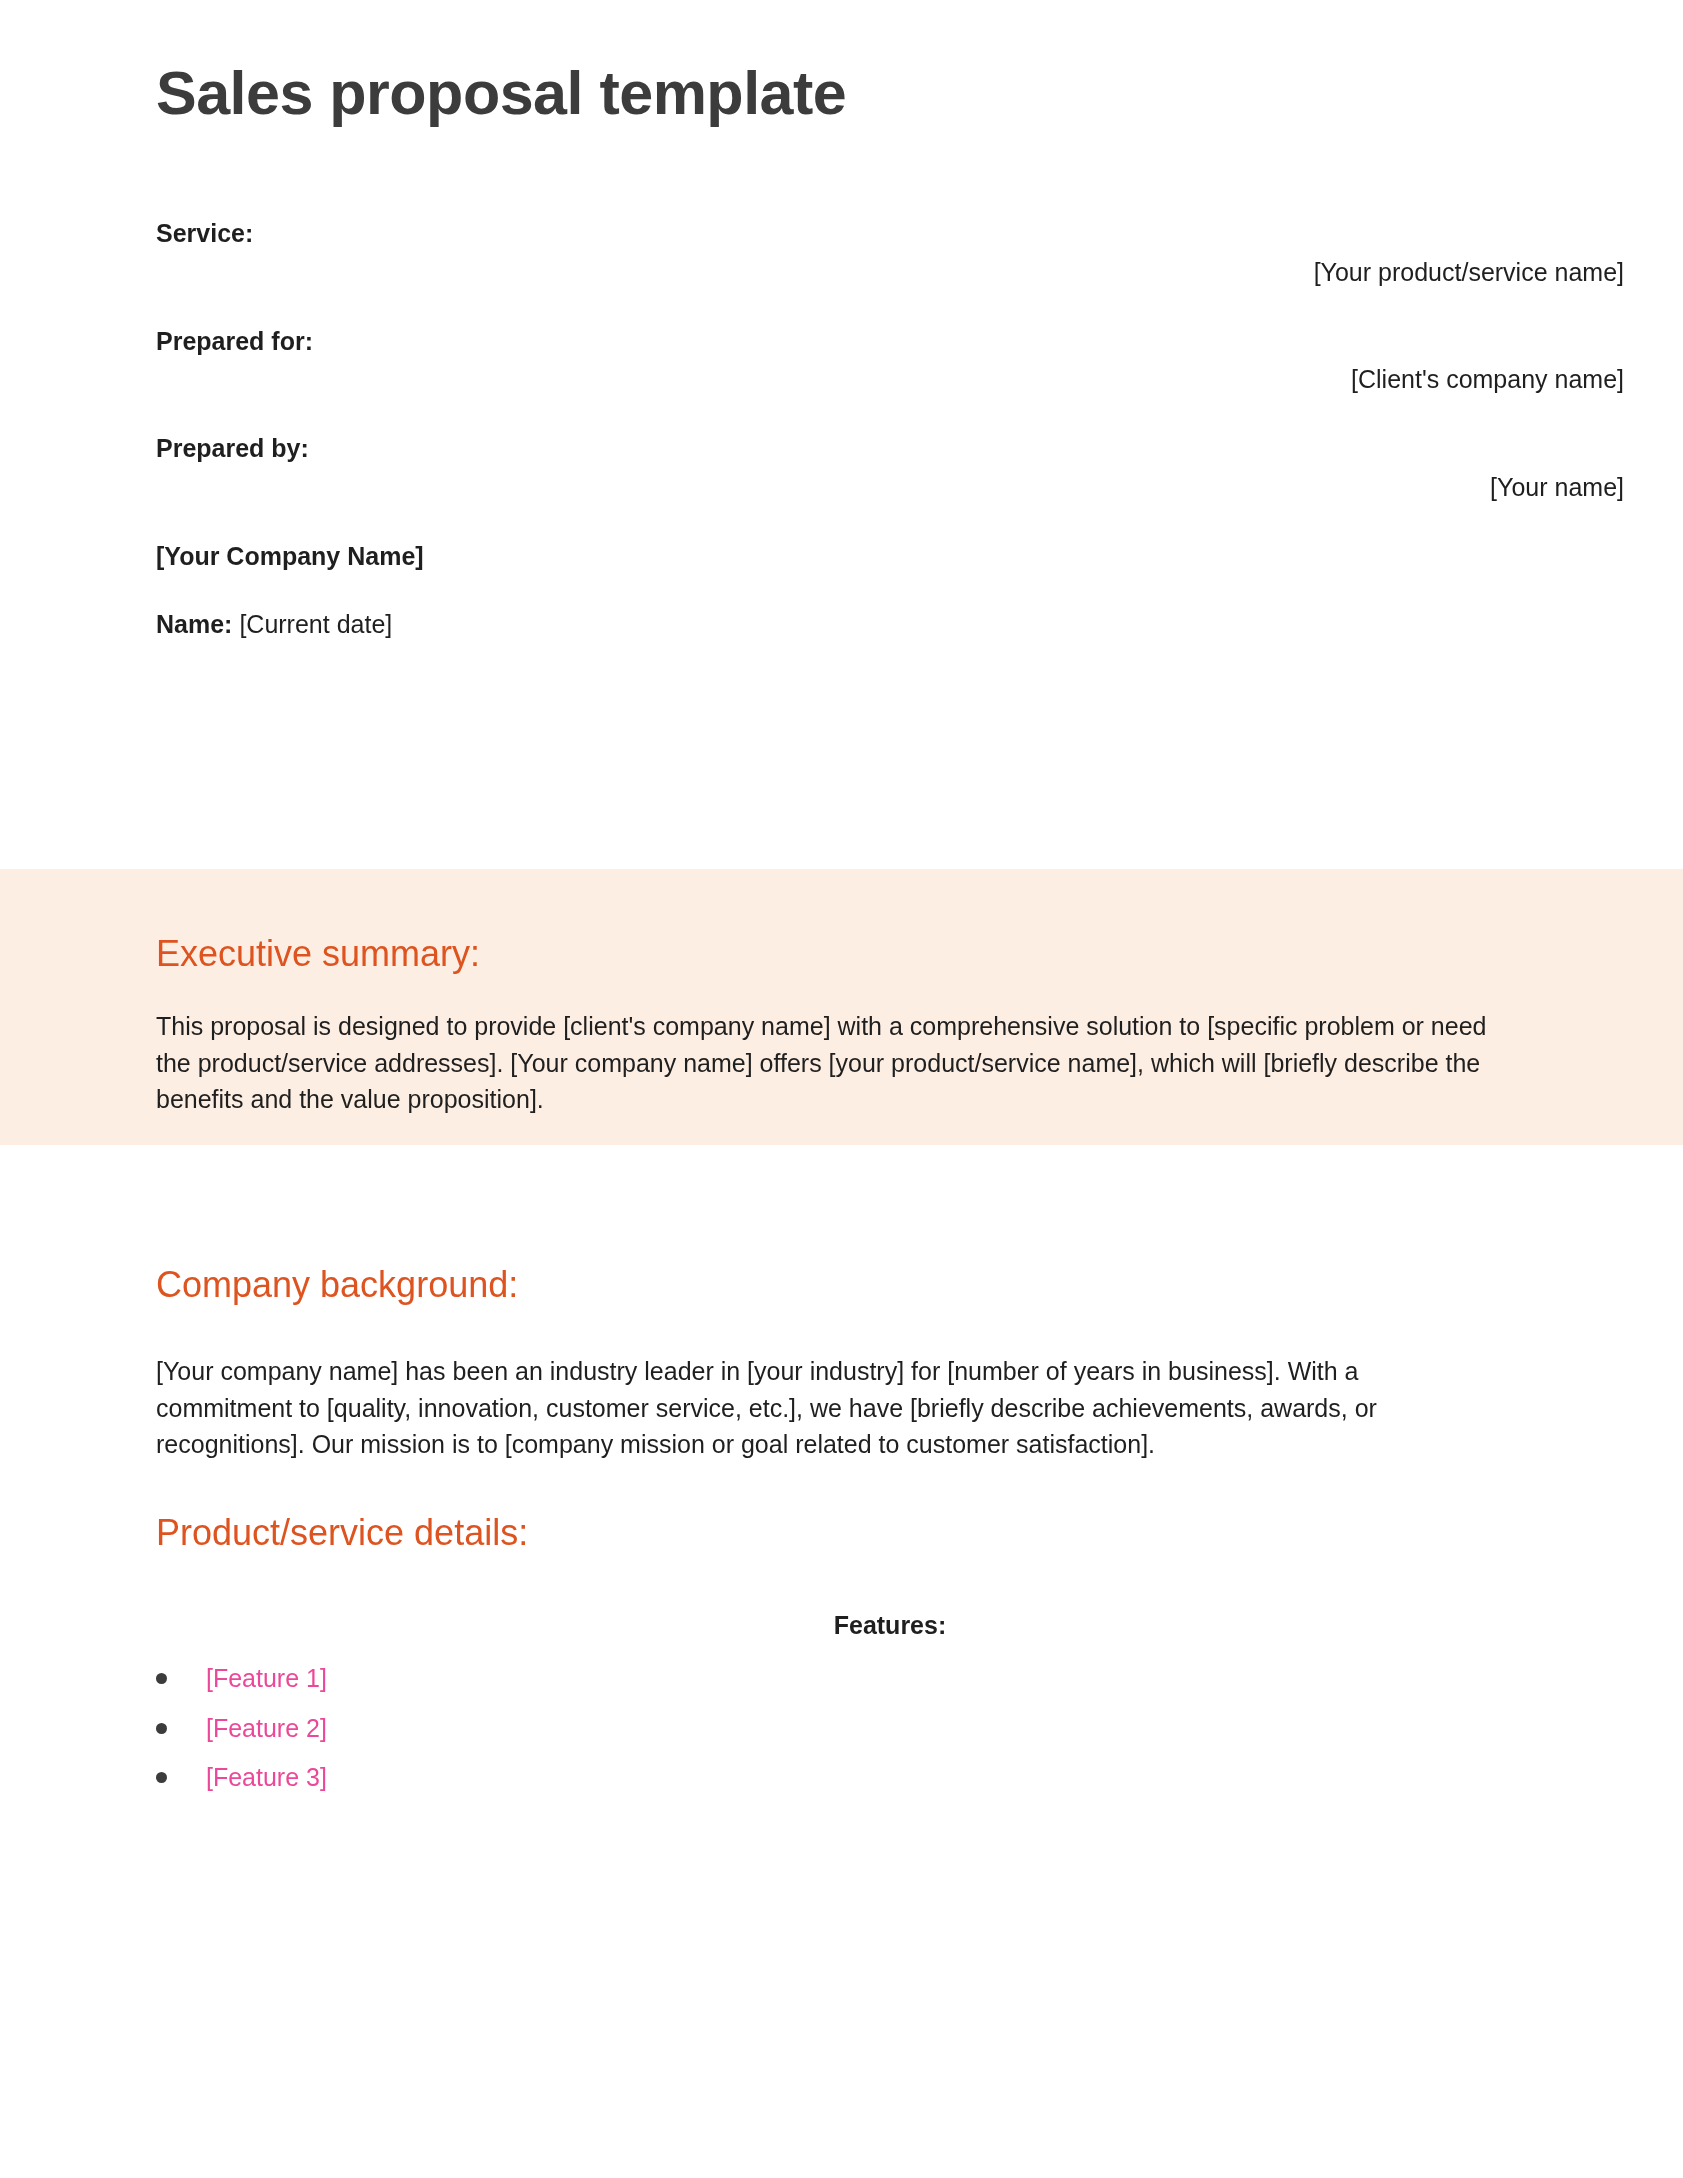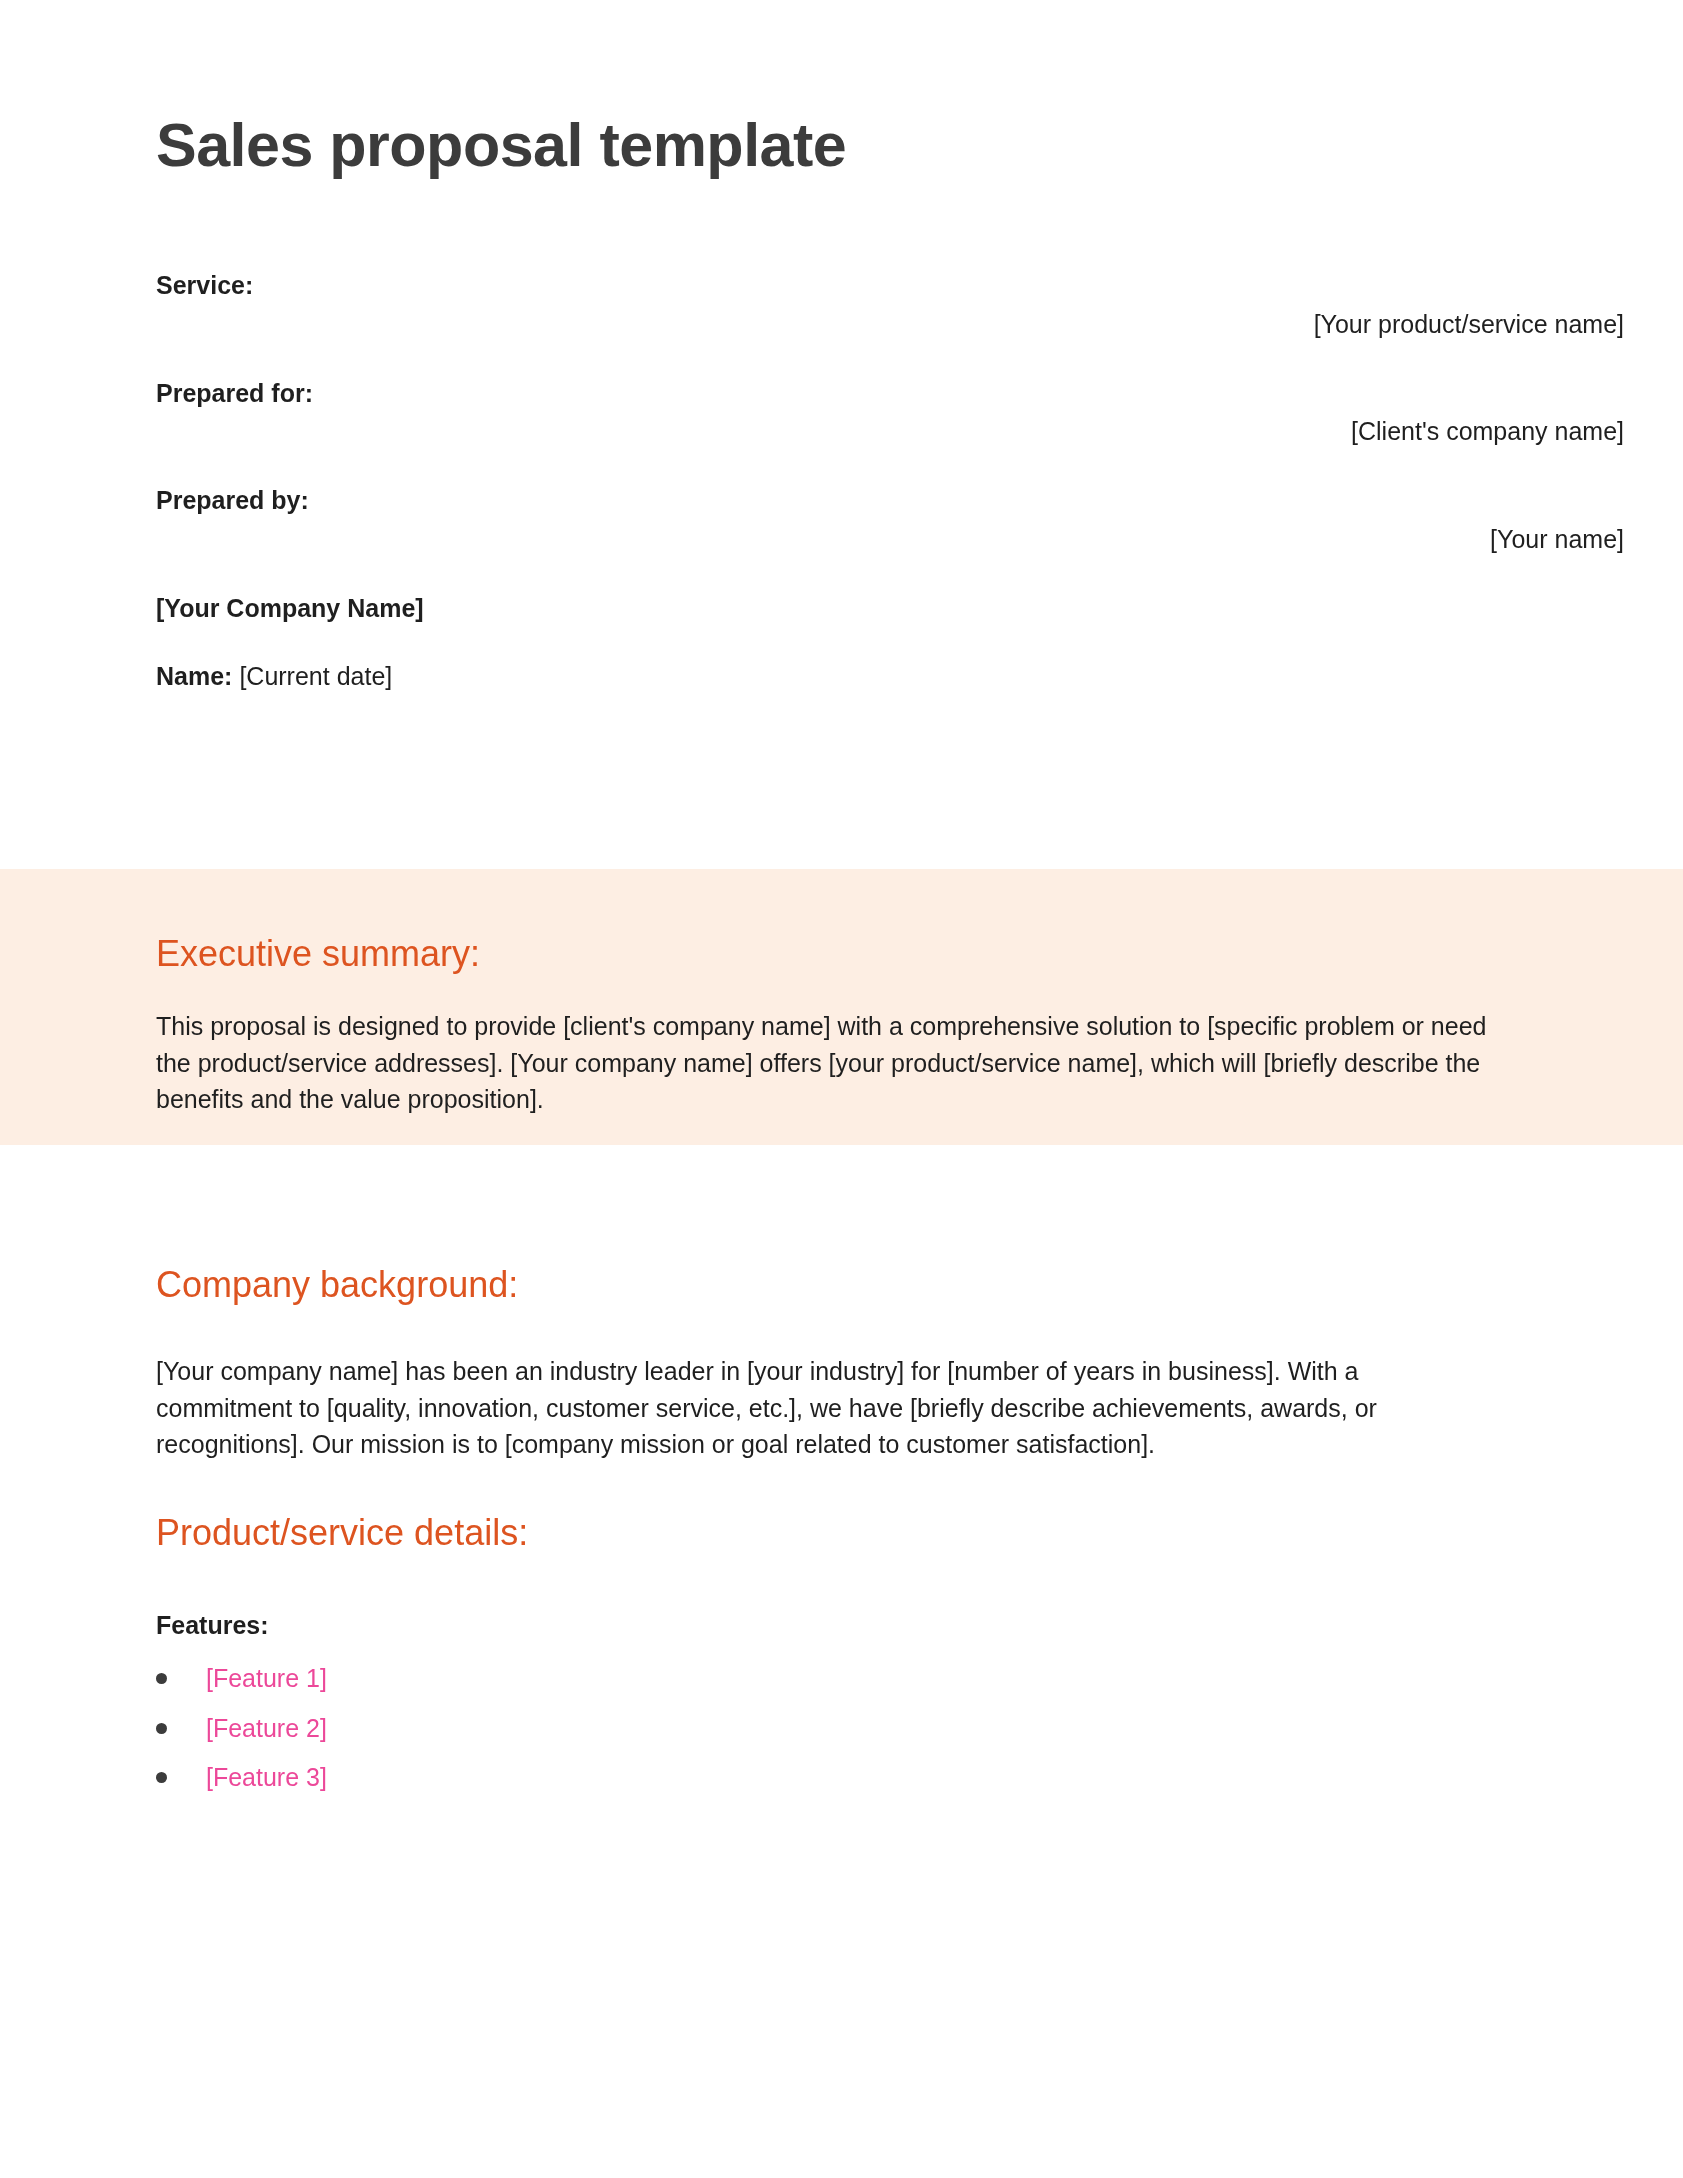"Sales proposal template" .doc-title { padding-top: 112px -> 60px }
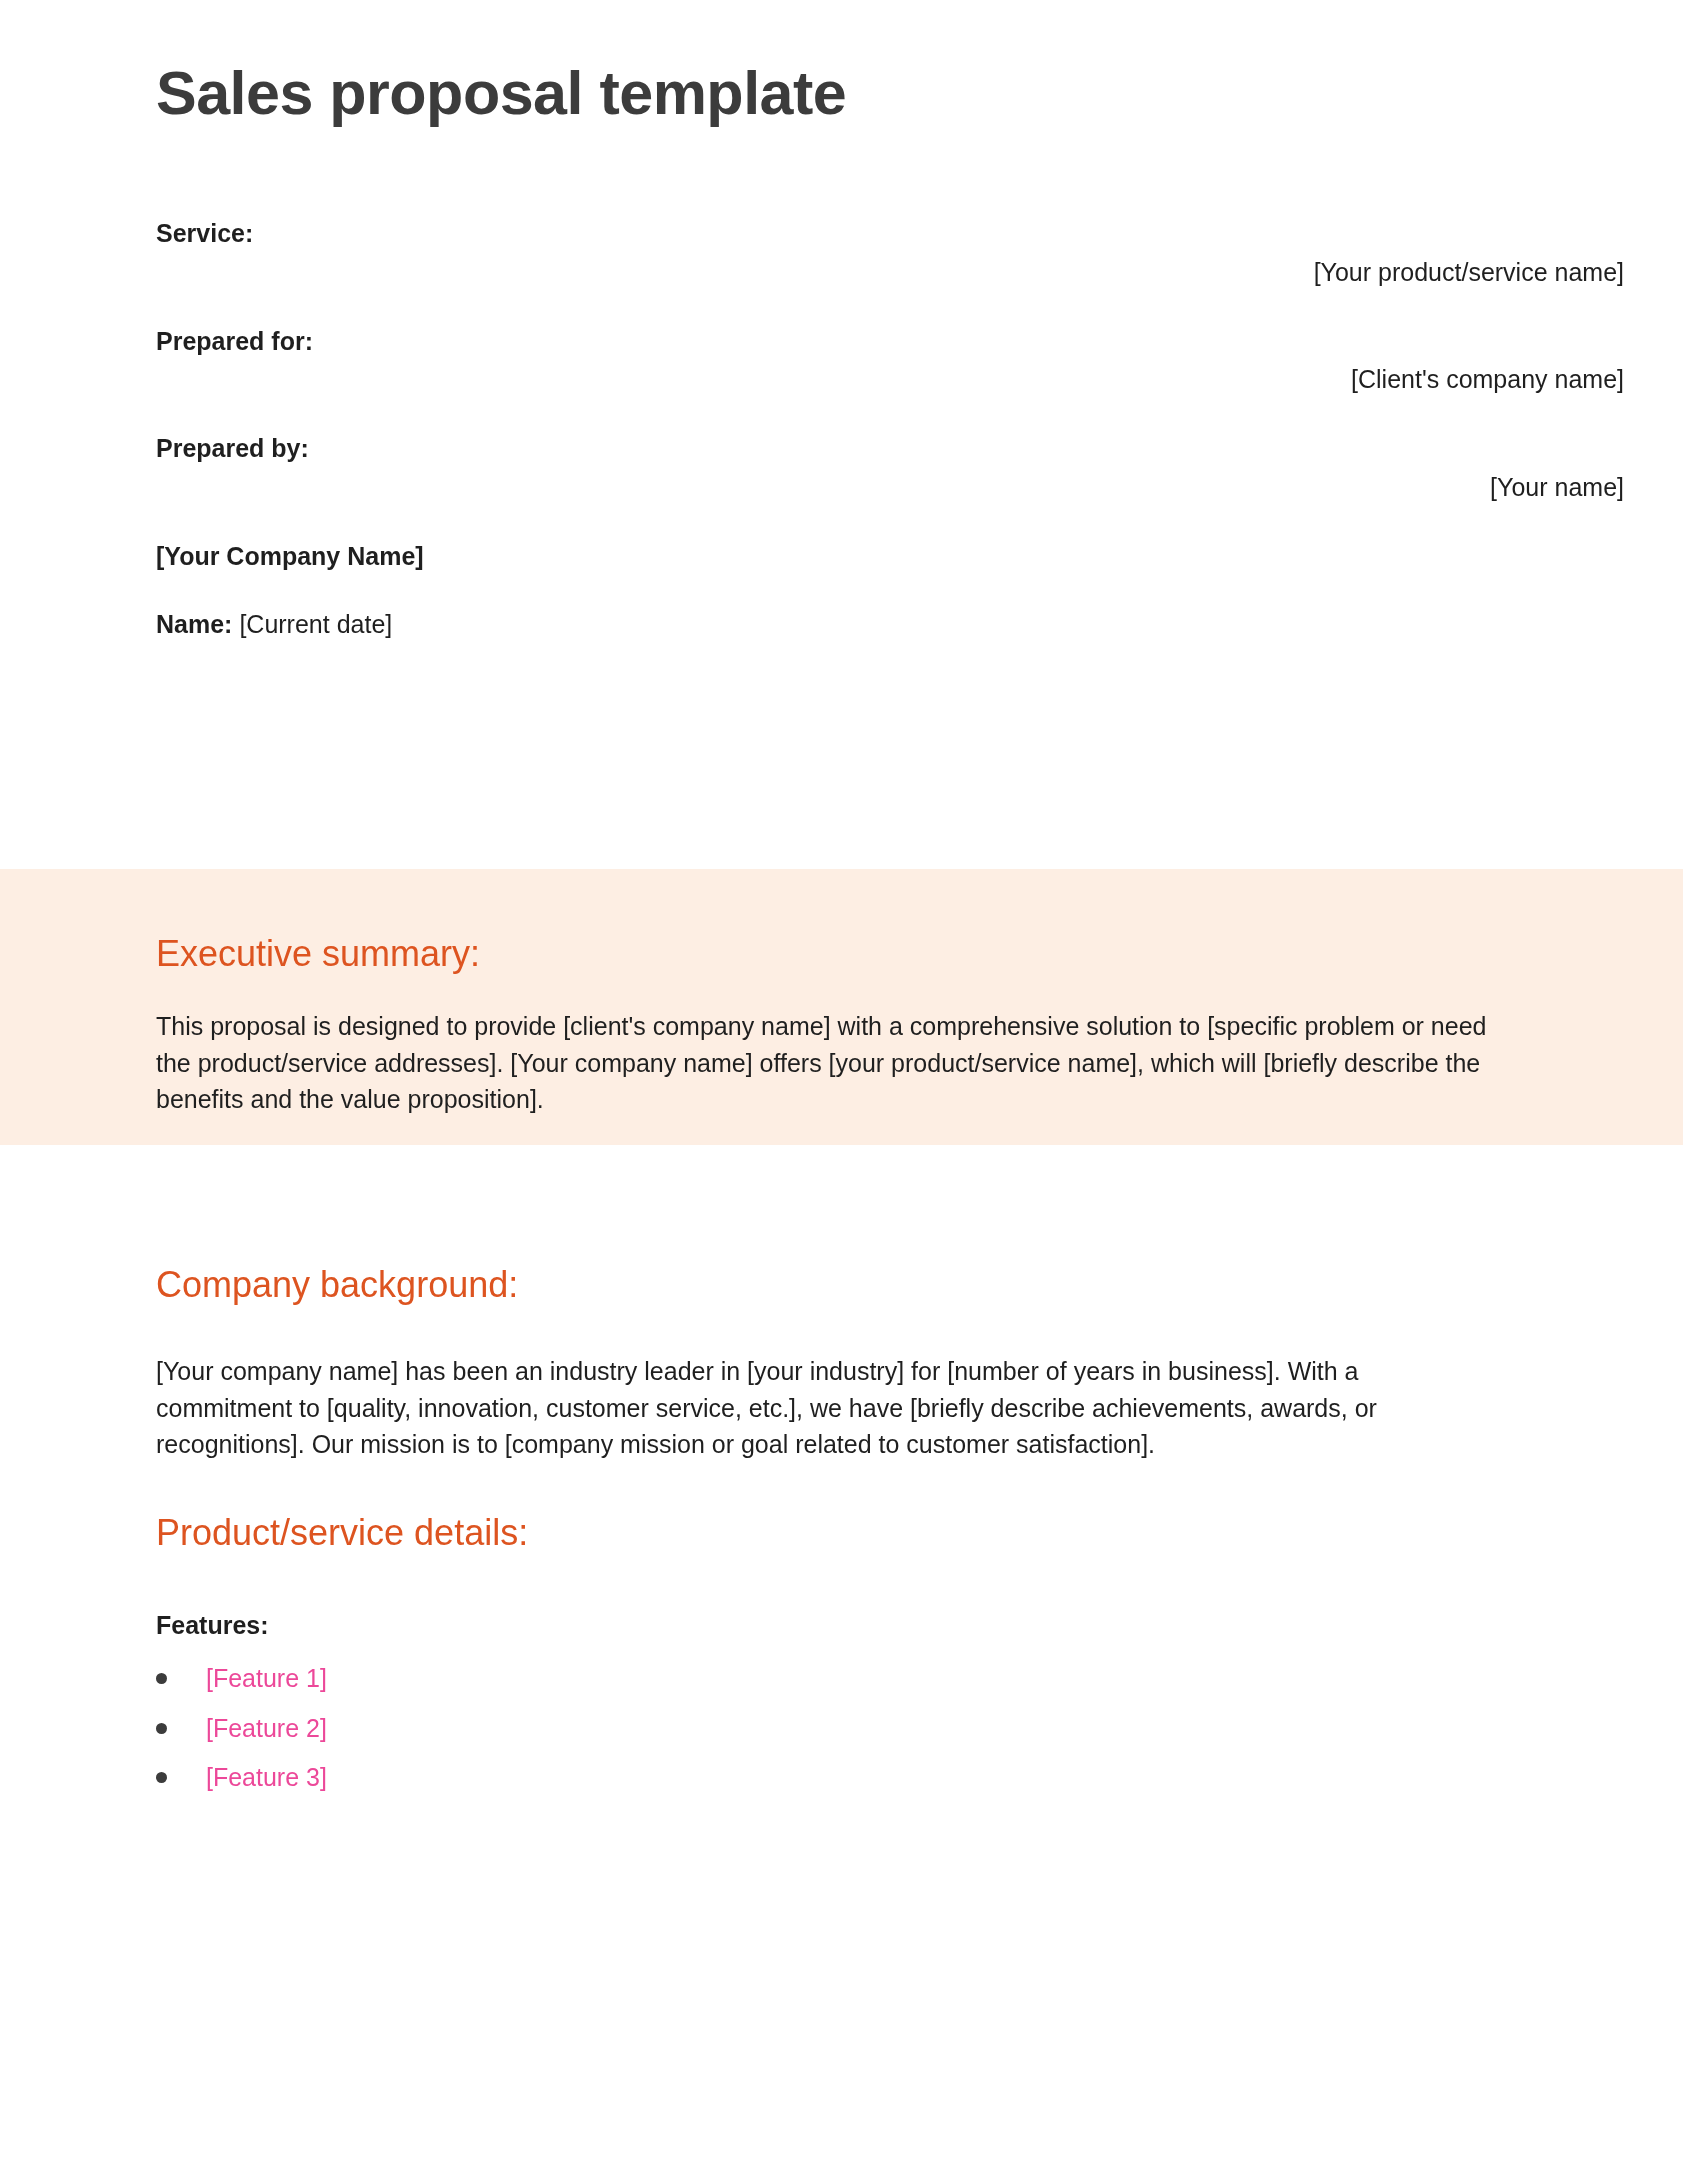"Features:" .sub-label { text-align: none -> center }
